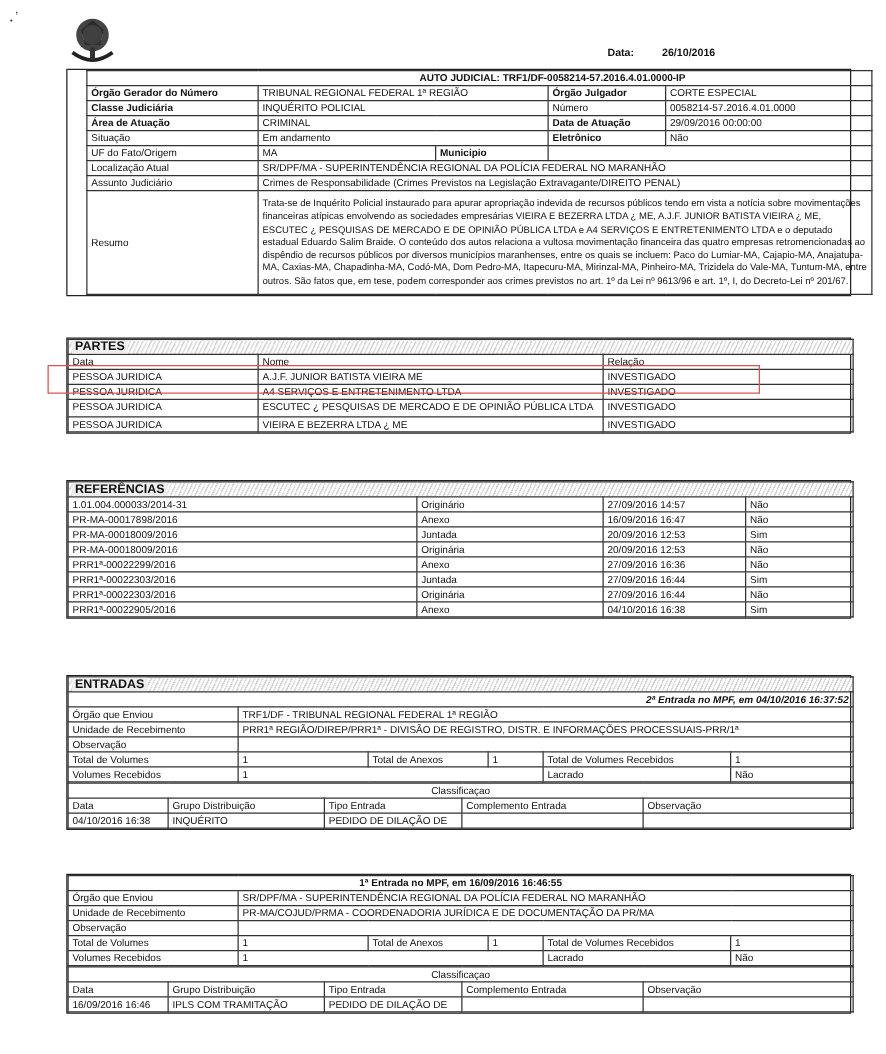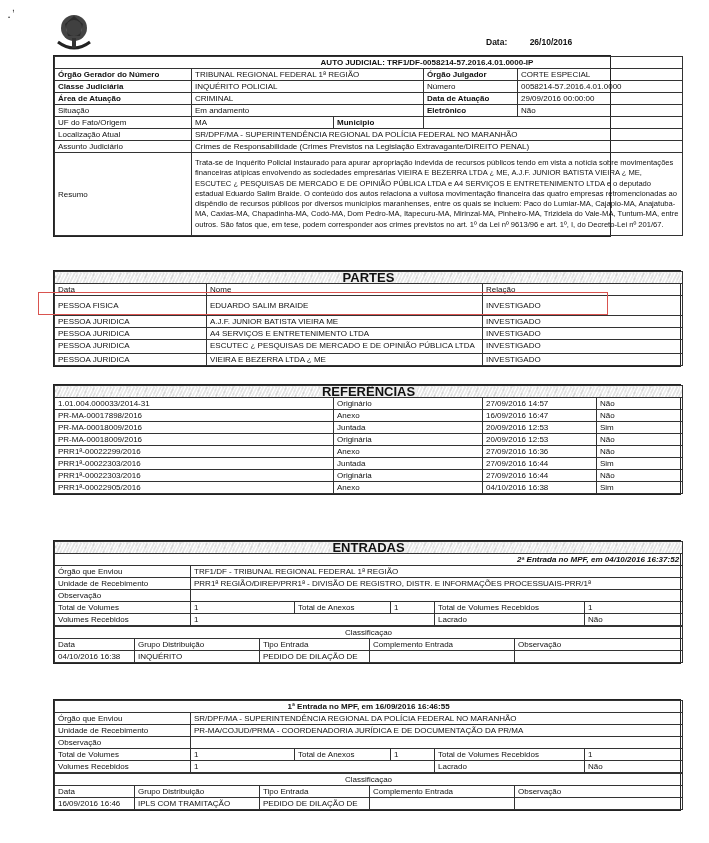"AUTO JUDICIAL:" div.box { padding-left: none -> 15px; width: 558px -> 628px }
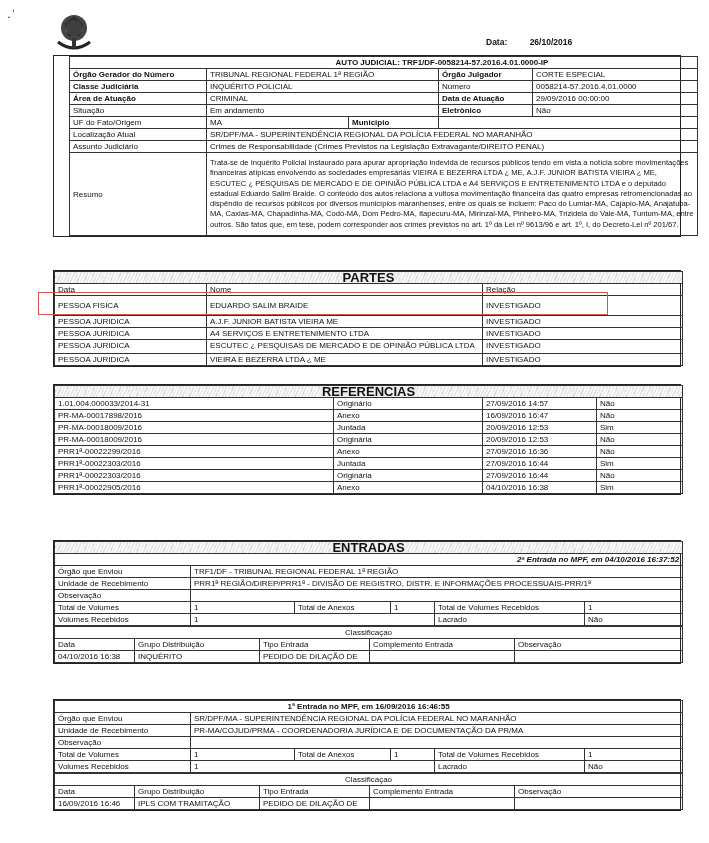"PARTES" .band td { font-size: 13px -> 10px; text-align: center -> left; text-decoration: underline -> none }
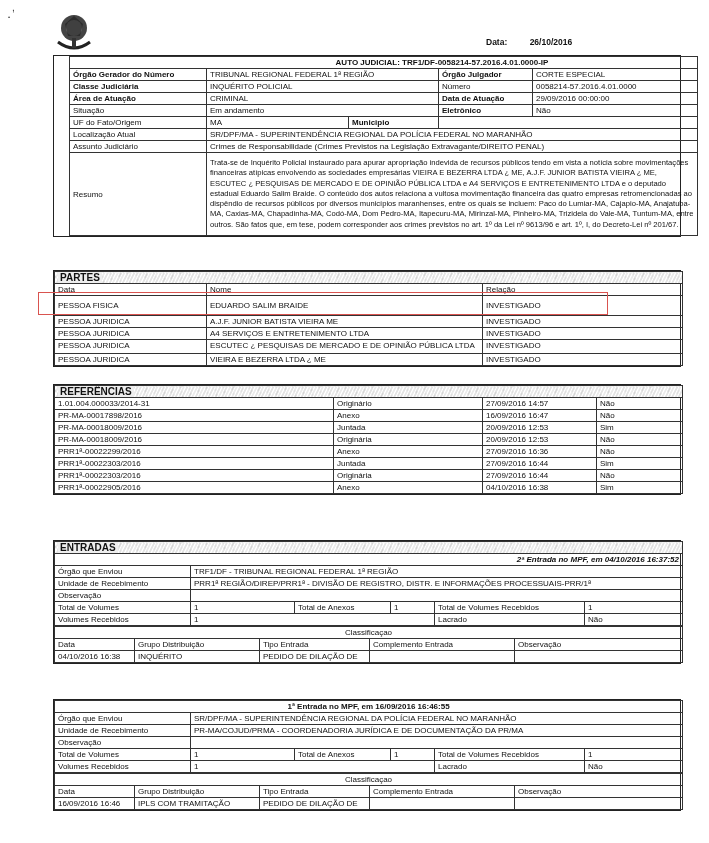"PESSOA FISICA" tr { html: <tr> <td>PESSOA FISICA</td> <td>EDUARDO SALIM BRAIDE</td> <td>INVESTIGADO</td> </tr> -> none }
